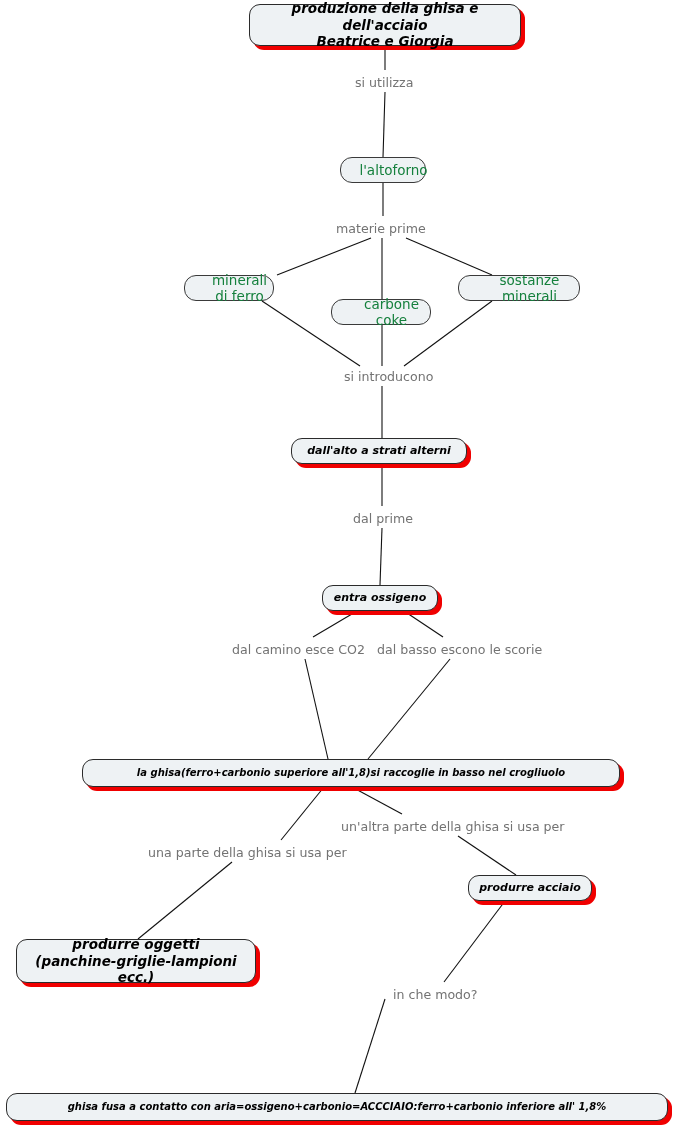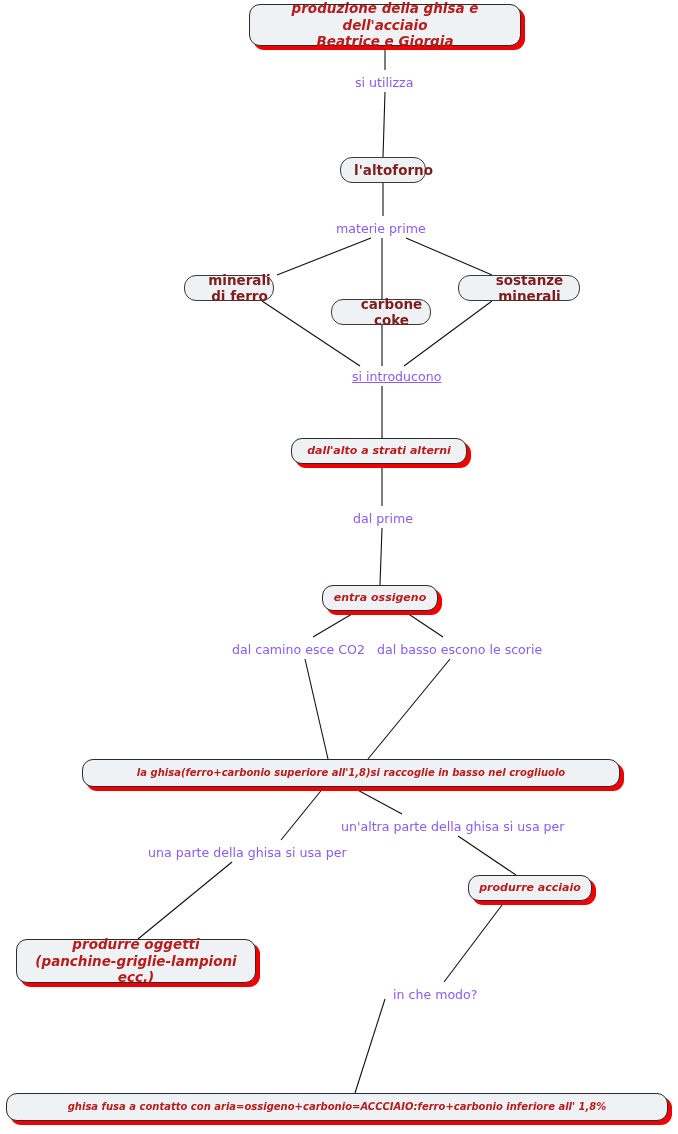"produzione della ghisa e dell'acciaio" .node.red .lbl { color: #b91c1c -> #000000 }
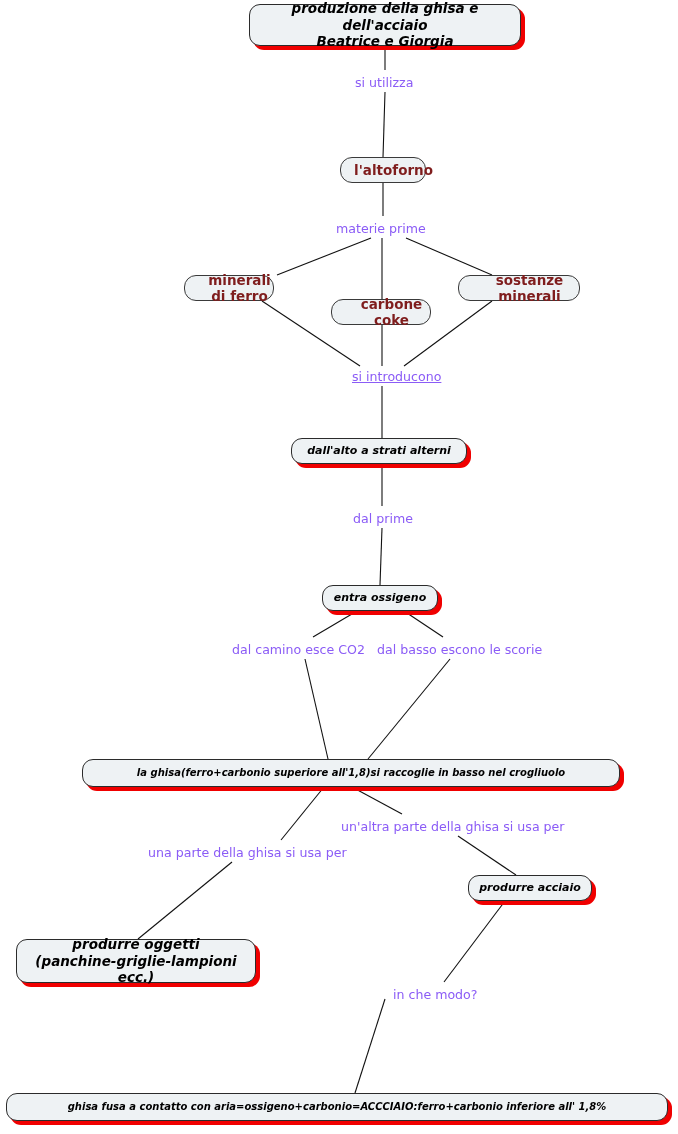"si utilizza" .link-label { color: #8b5cf6 -> #737373 }
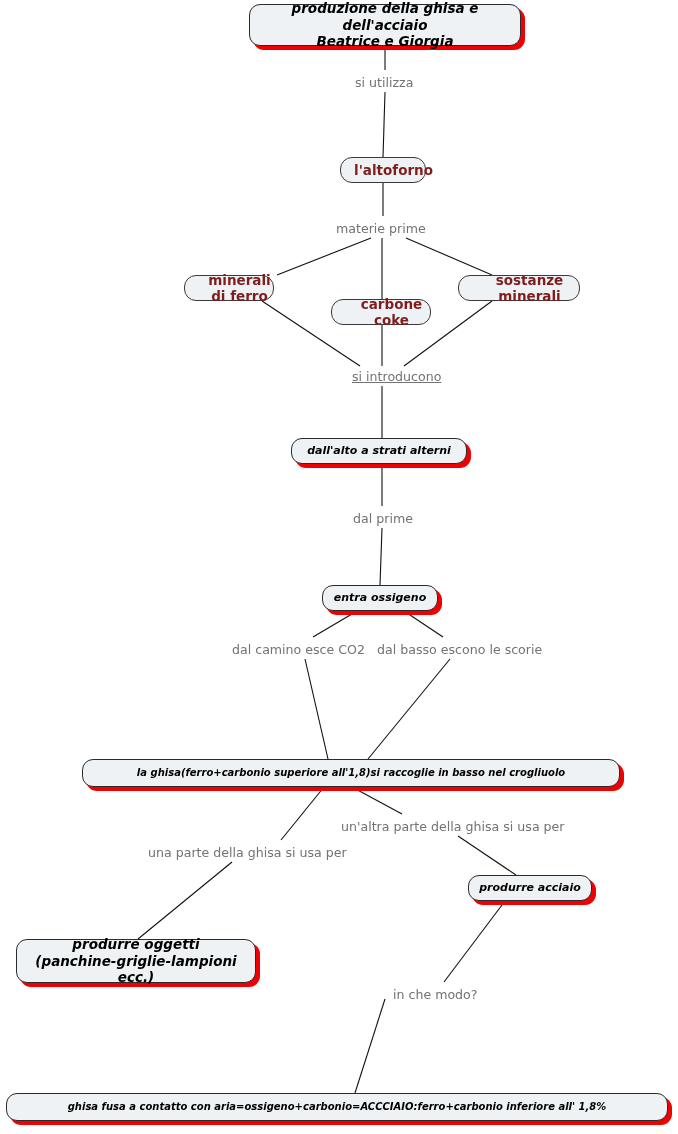"l'altoforno" .node.plain .lbl { color: #7f1d1d -> #15803d; font-weight: bold -> normal }
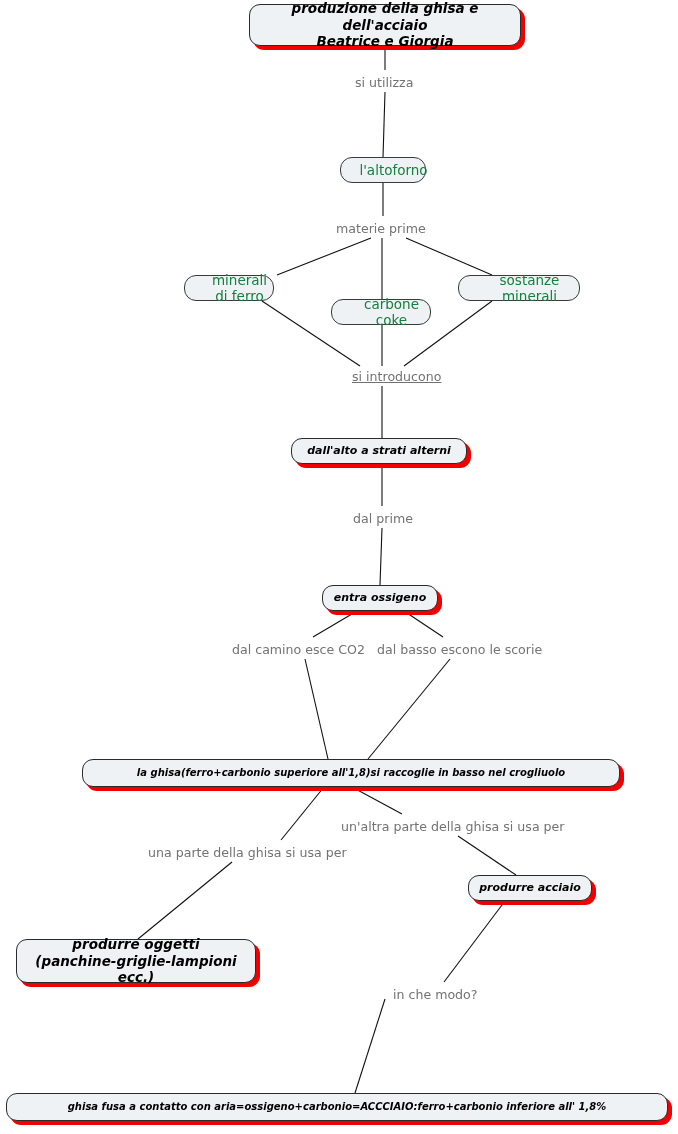"si introducono" div.link-label { left: 350px -> 342px; text-decoration: underline -> none }
